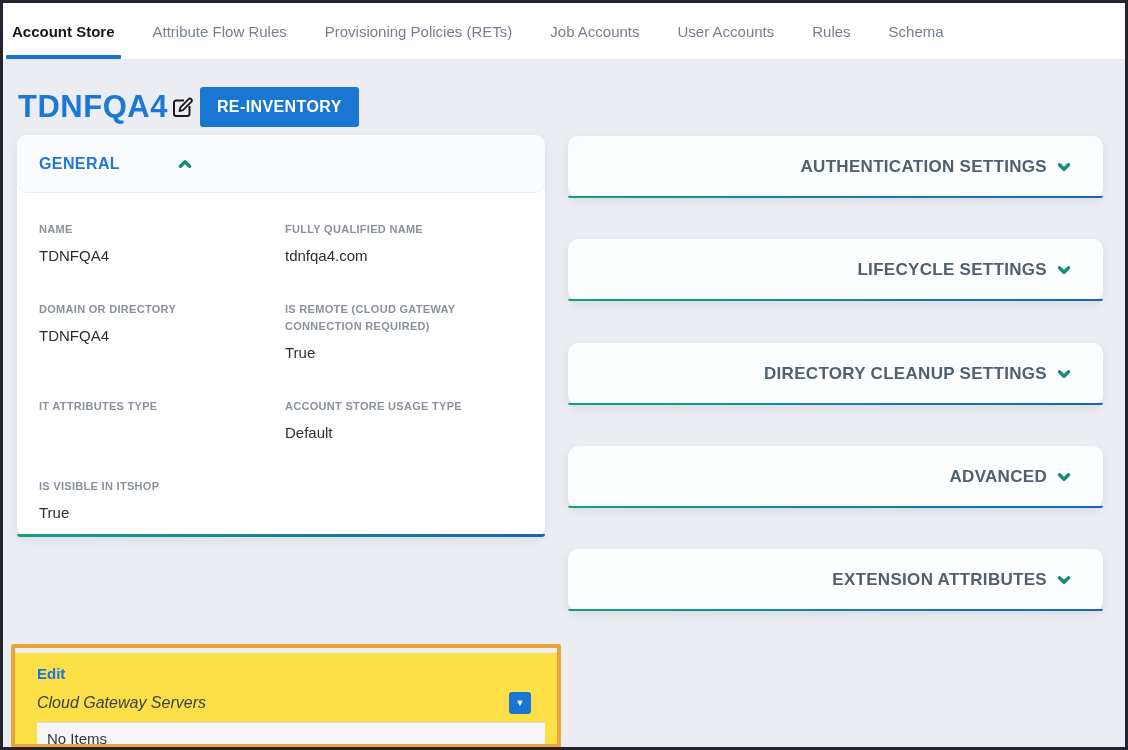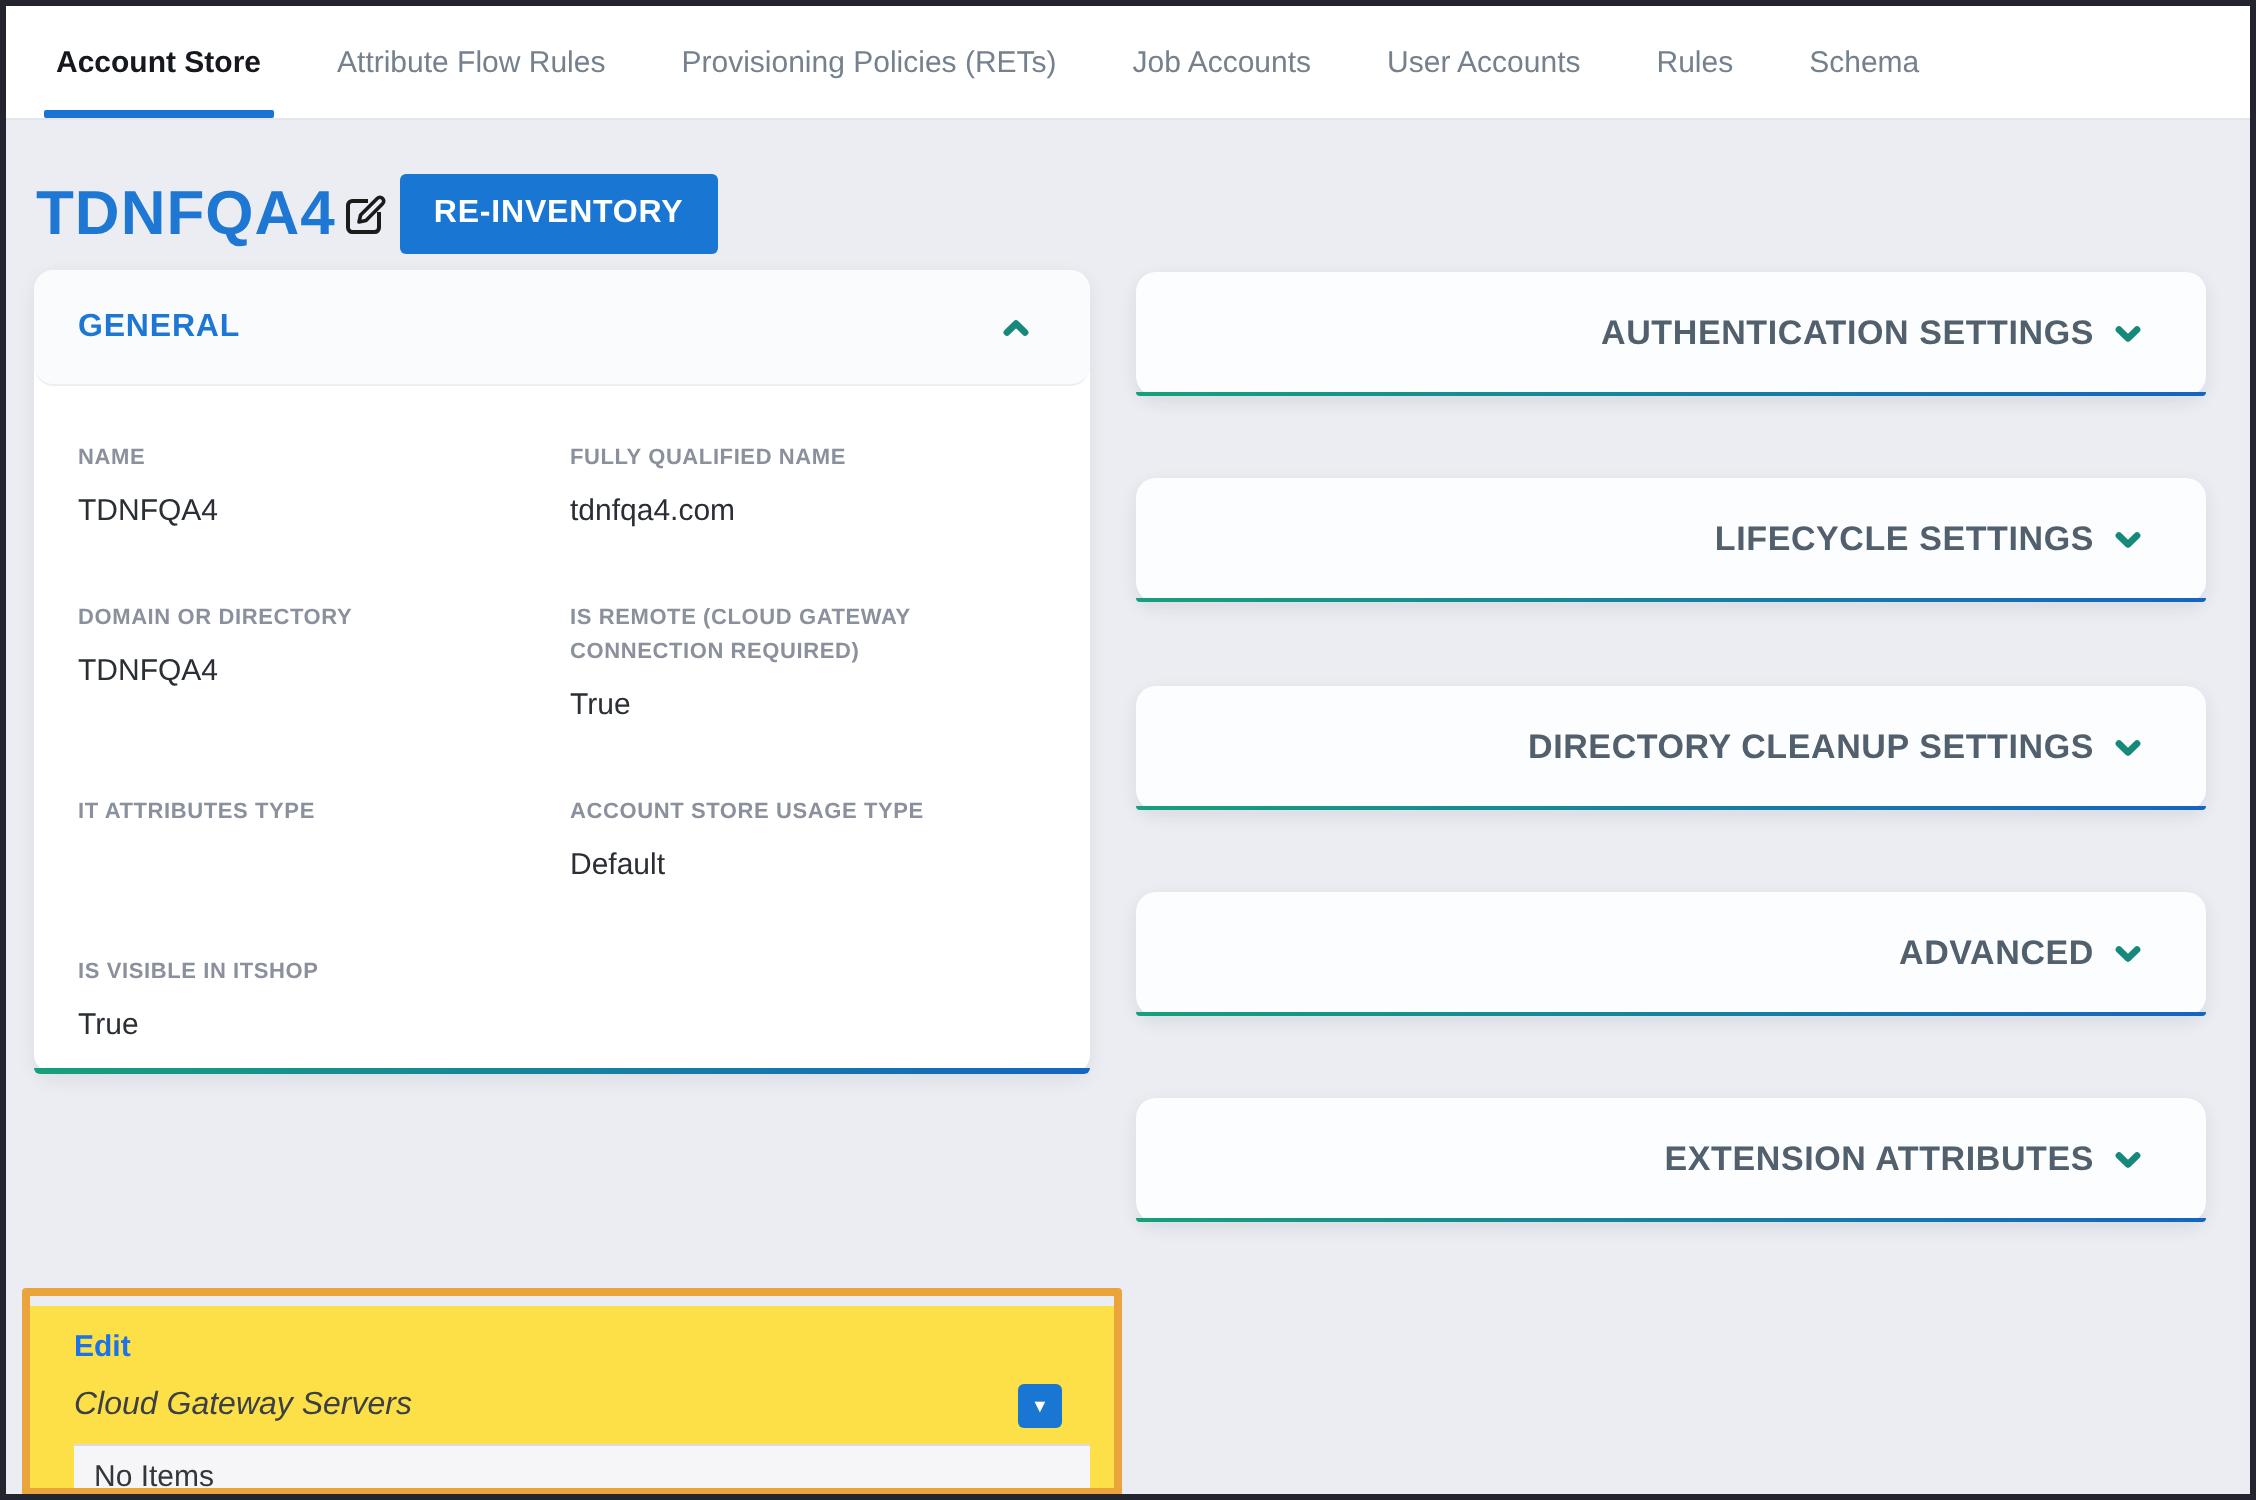"Account Store" .tabbar { padding-left: 25px -> 9px }
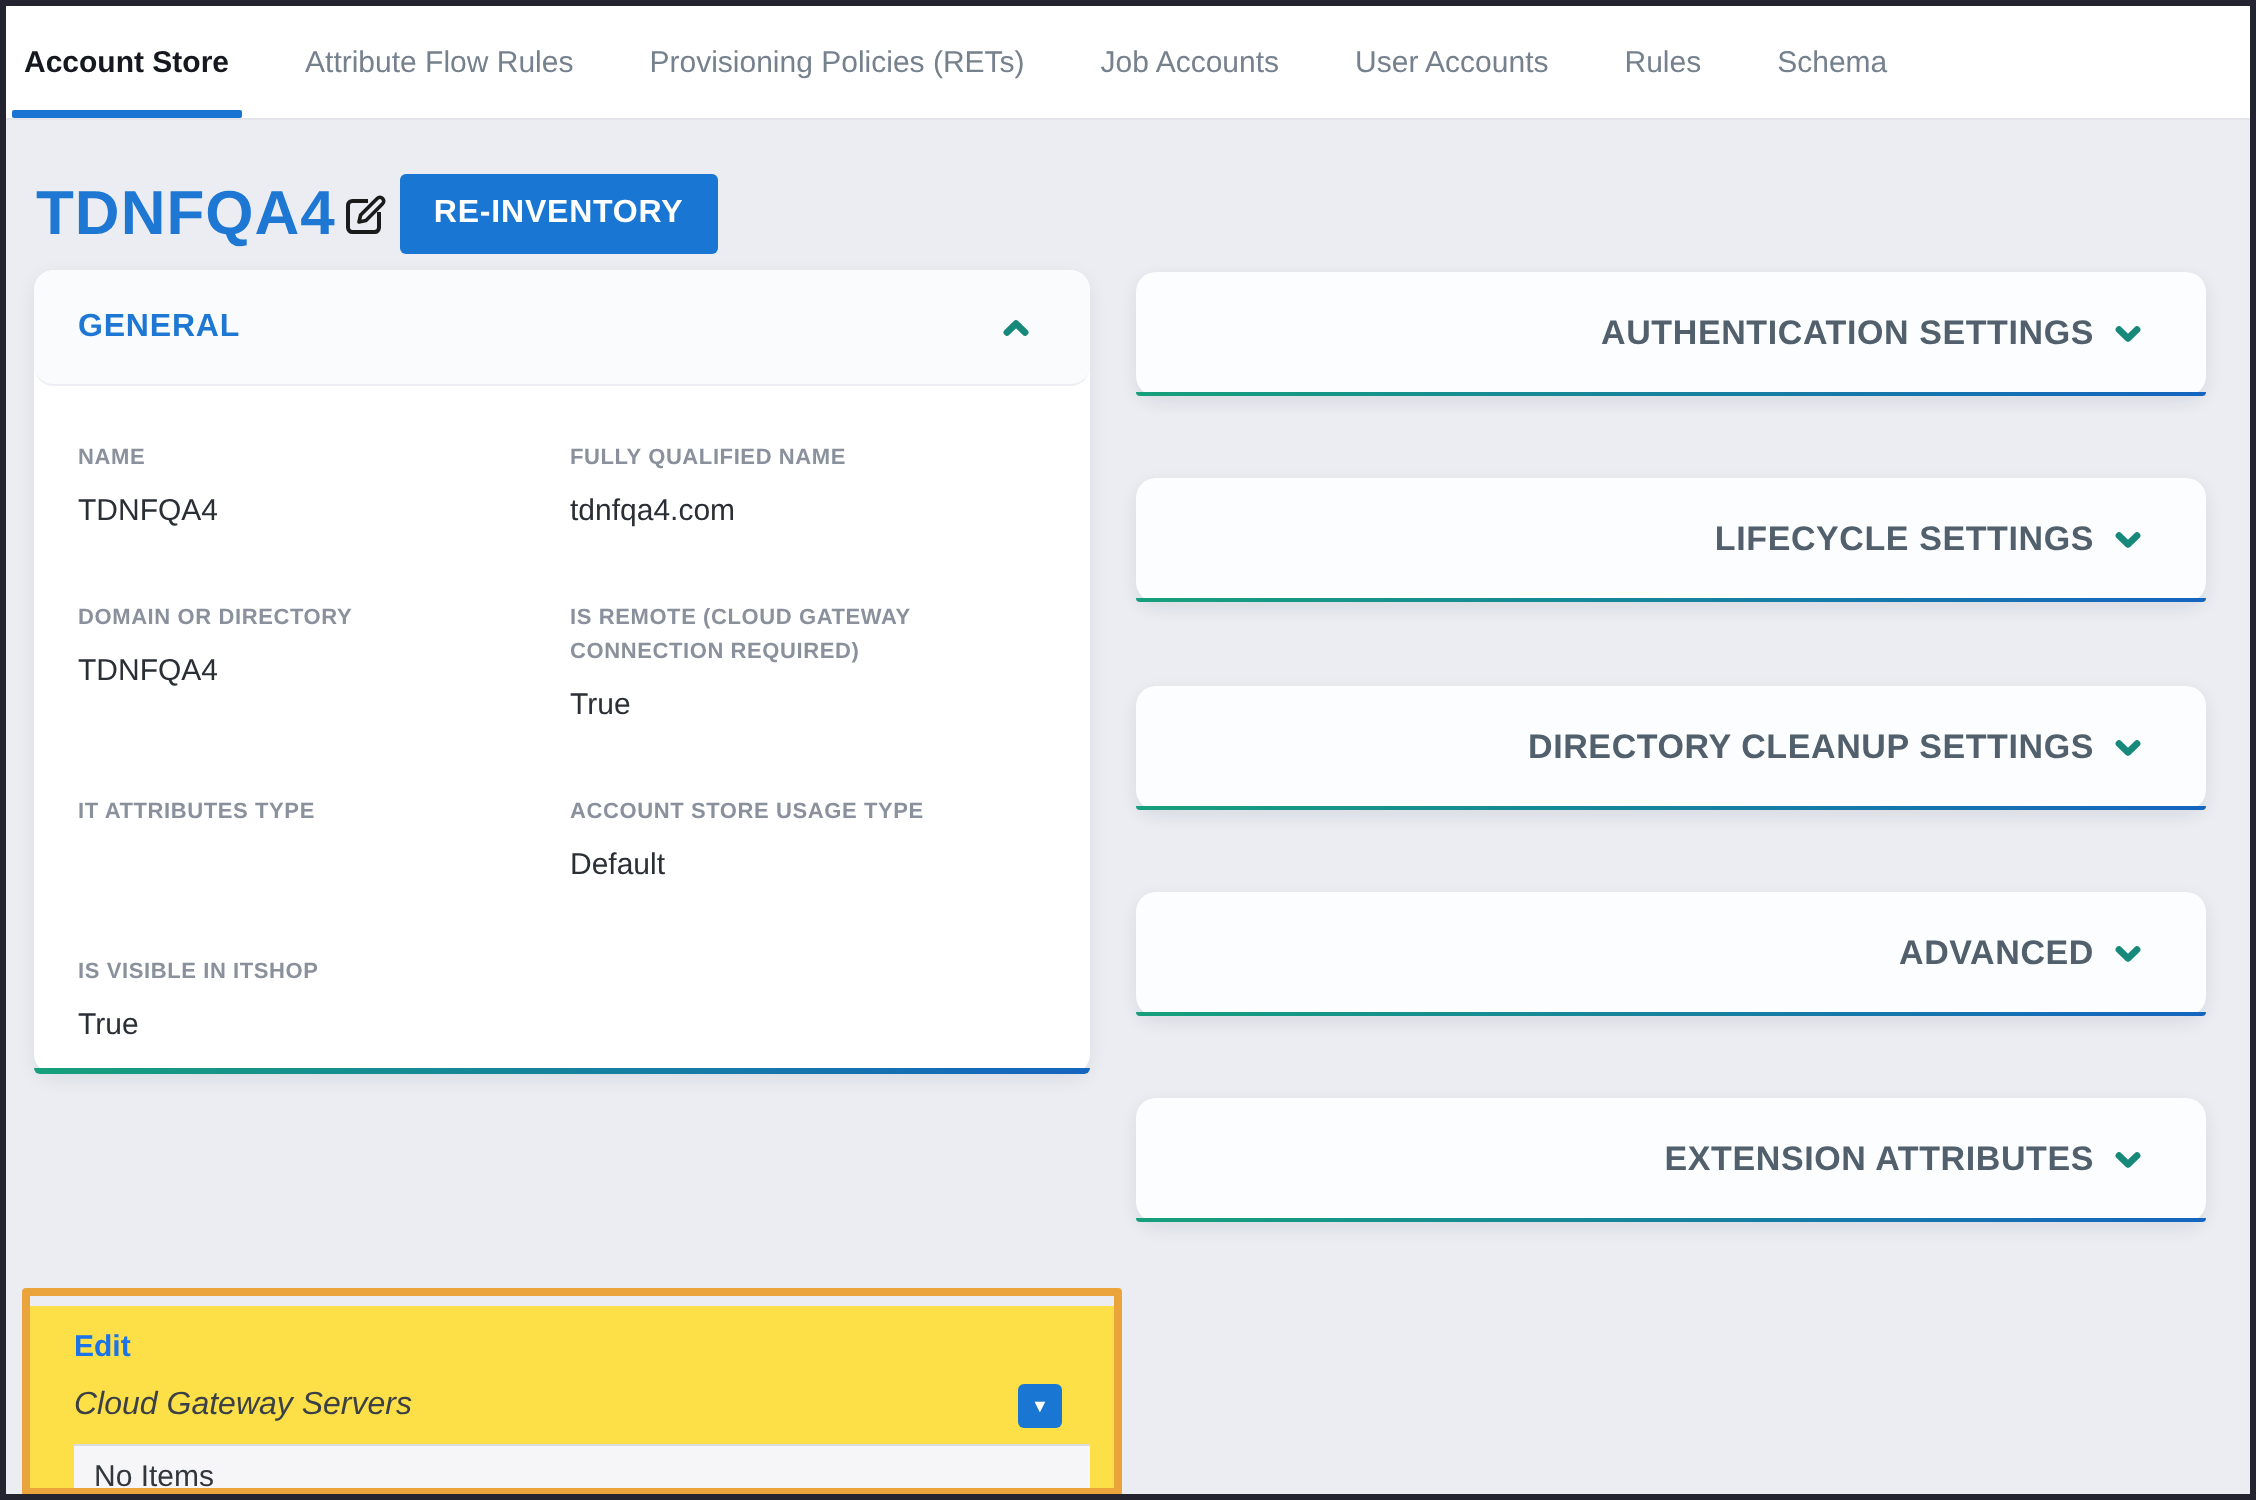"GENERAL" .general-header { justify-content: space-between -> flex-start }
